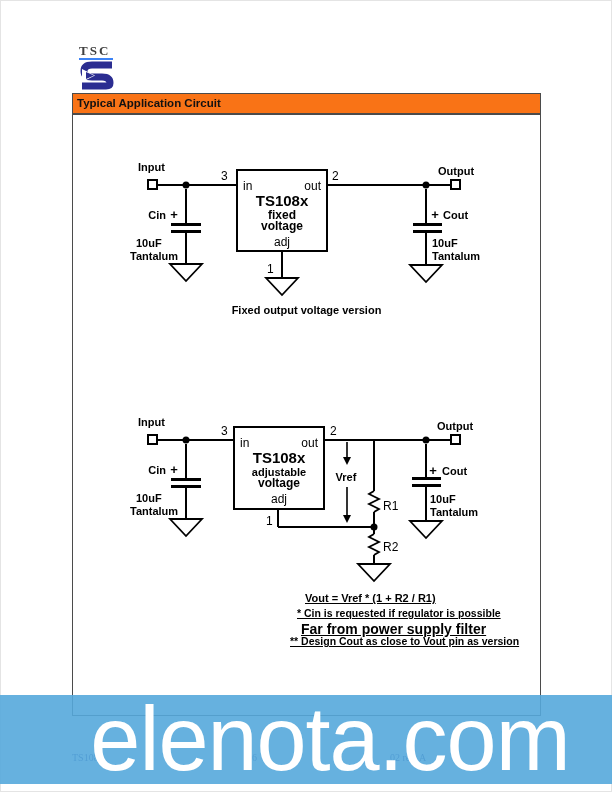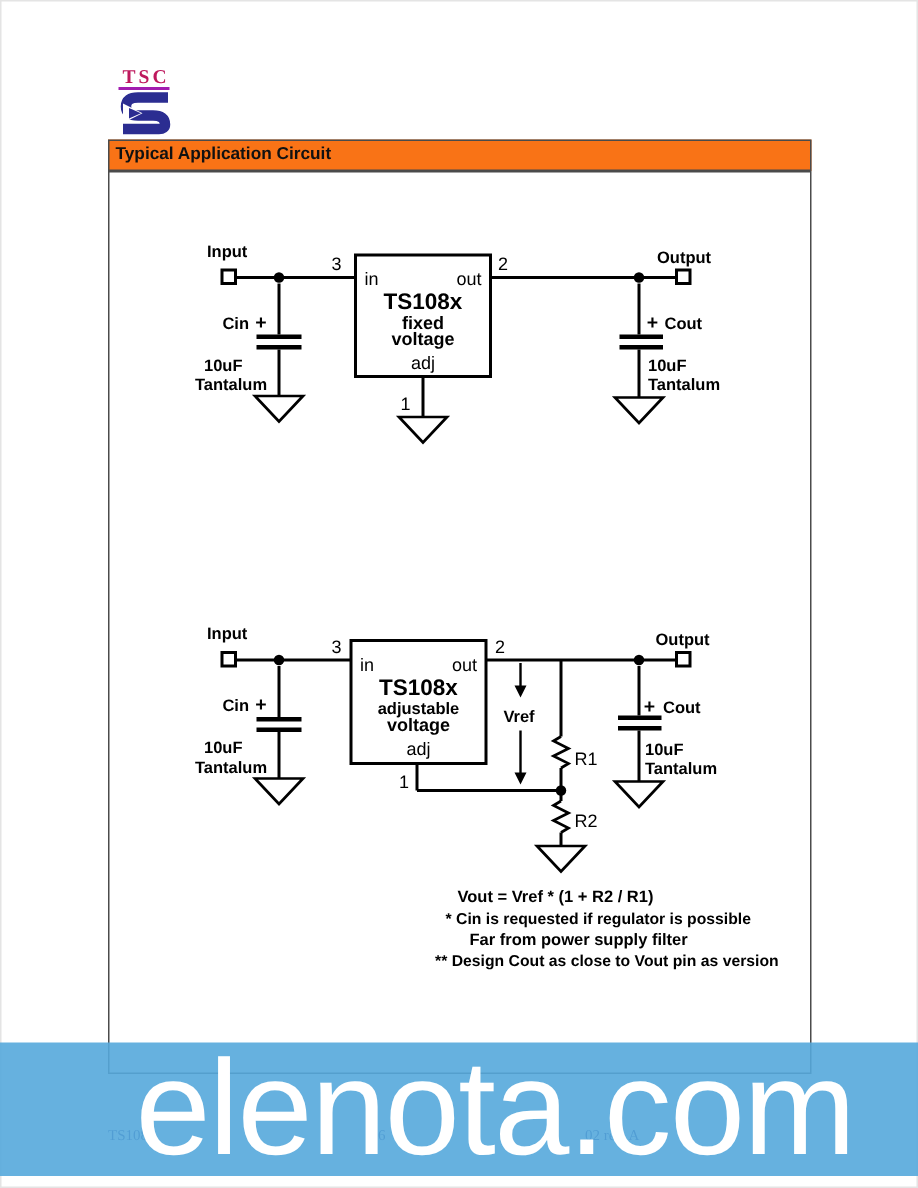"TSC" .logo-text { border-bottom: 2px solid #a21caf -> 2px solid #3b82f6; color: #be185d -> #404040; text-align: right -> left }
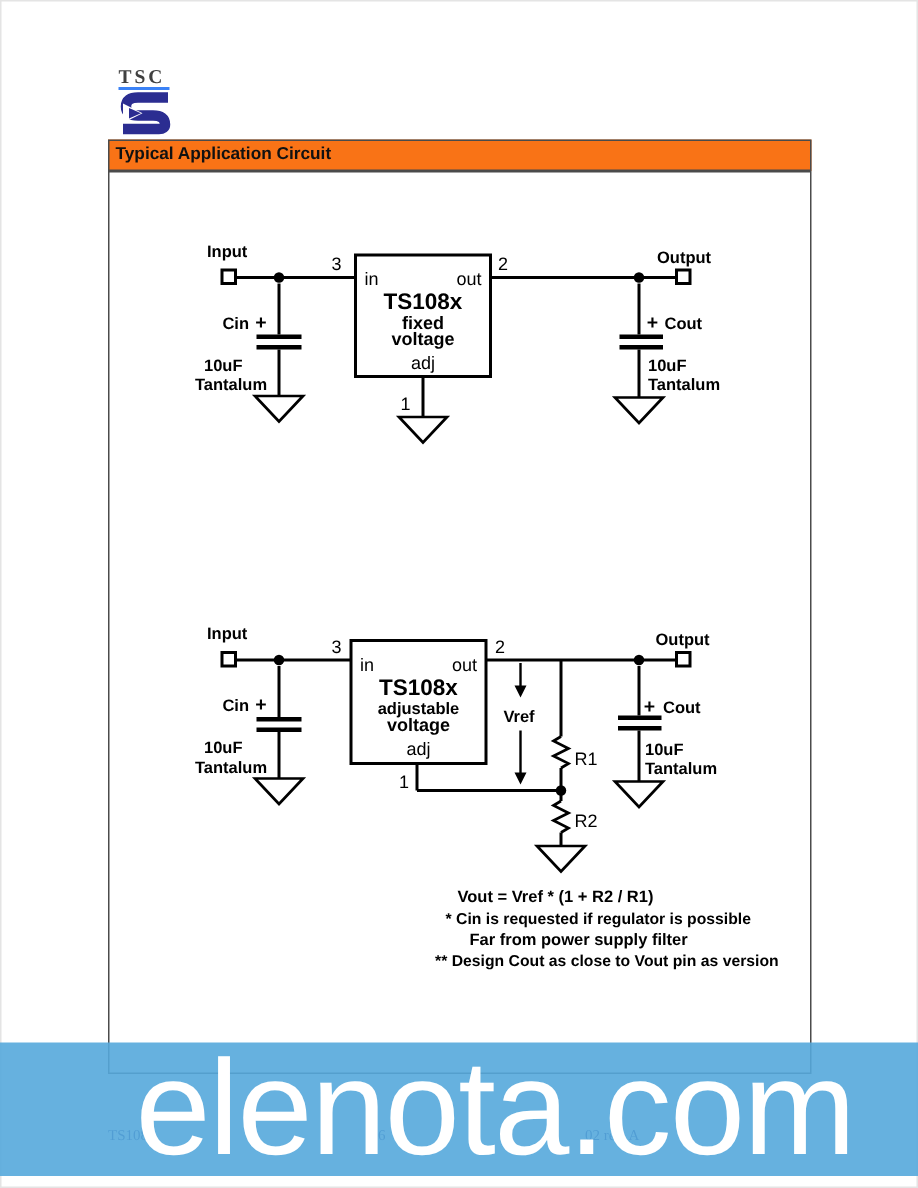"Fixed output voltage version" div.abs { html: none -> <div>Fixed output voltage version</div> }
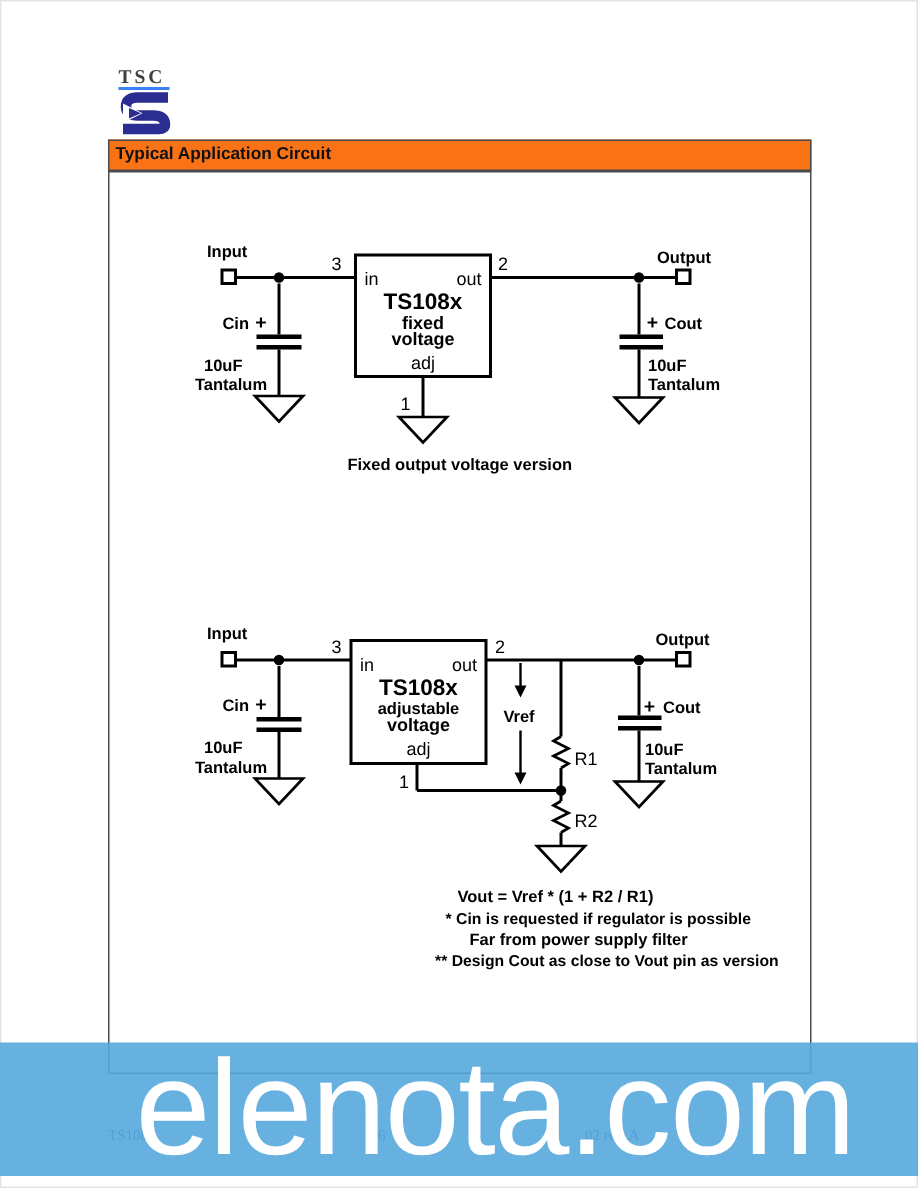"Vout = Vref * (1" .note { text-decoration: none -> underline }
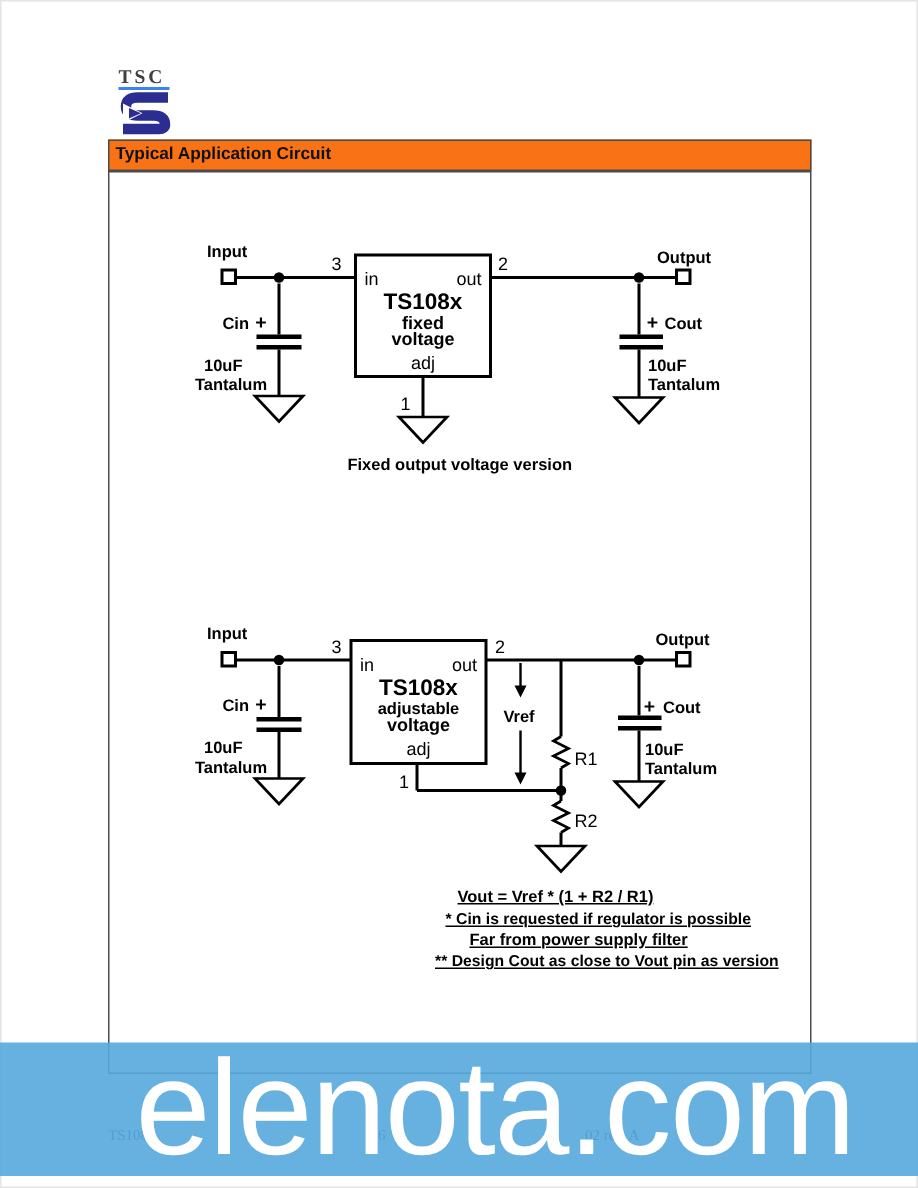"Far from power supply filter" div.abs { font-size: 11px -> 14px; left: 313px -> 301px }
